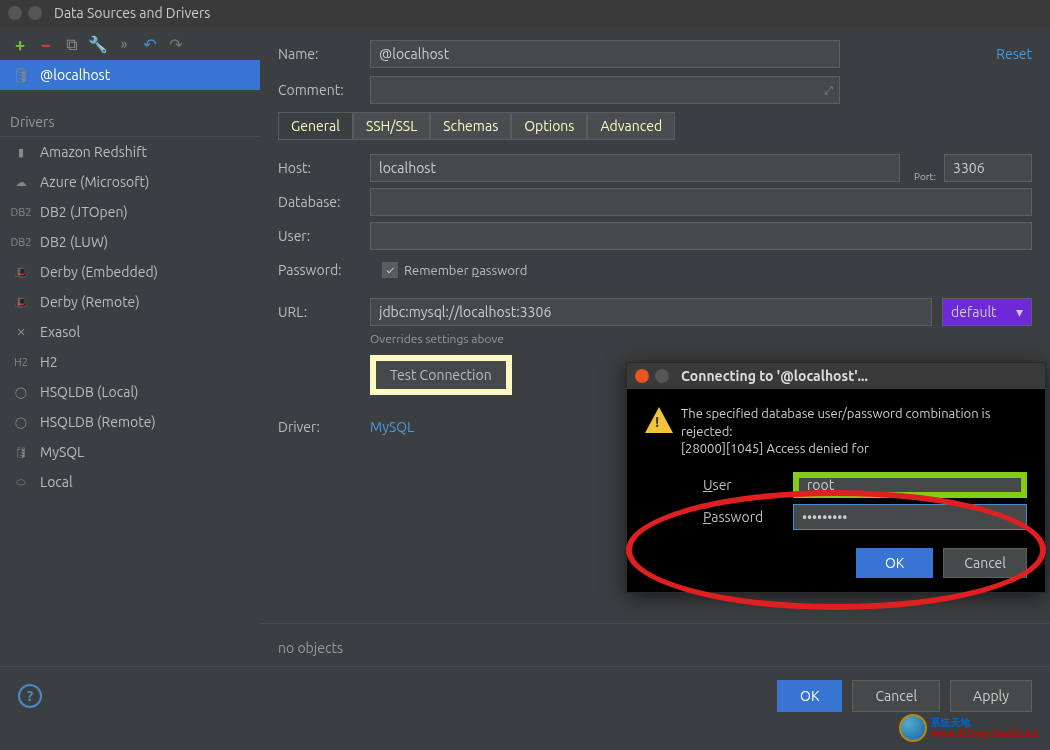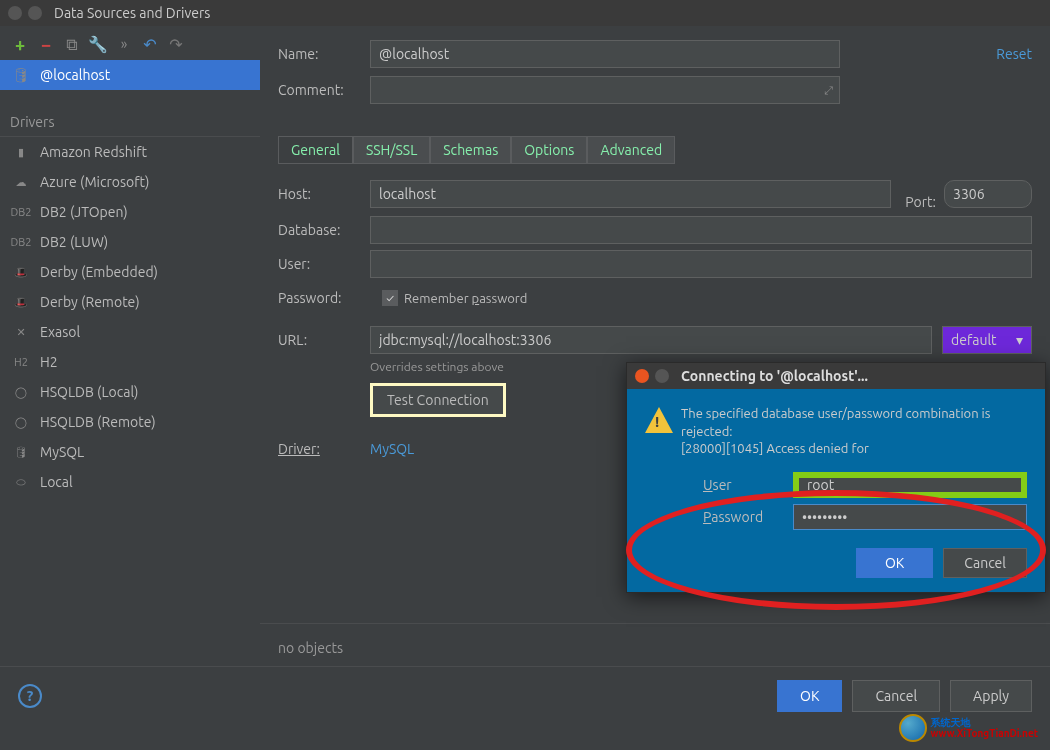"General" .tab { color: #86efac -> #fef9c3; margin-top: 24px -> none }
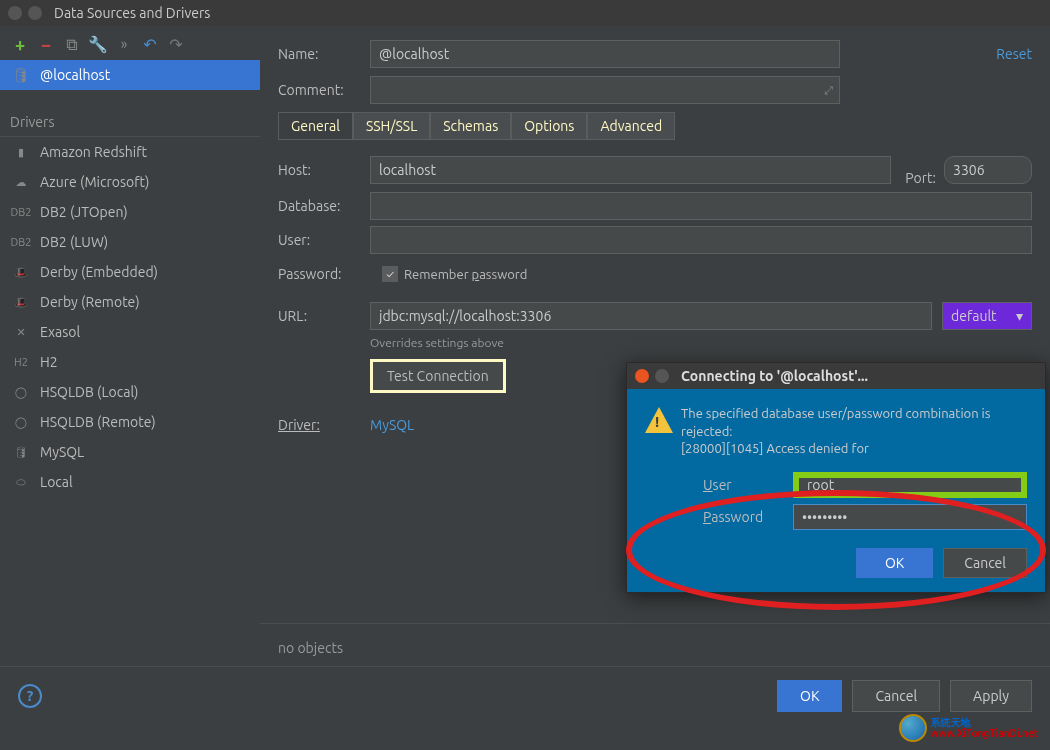"Port:" .port-lbl { font-size: 14px -> 10px }
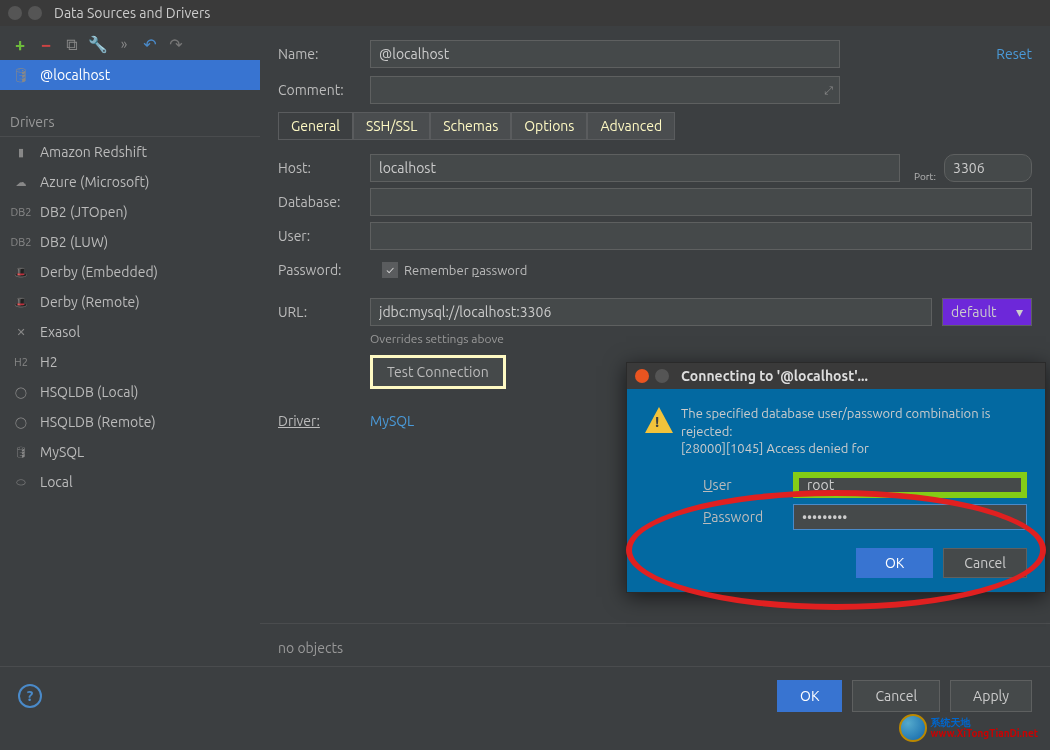"3306" .port-input { border-radius: 10px -> none }
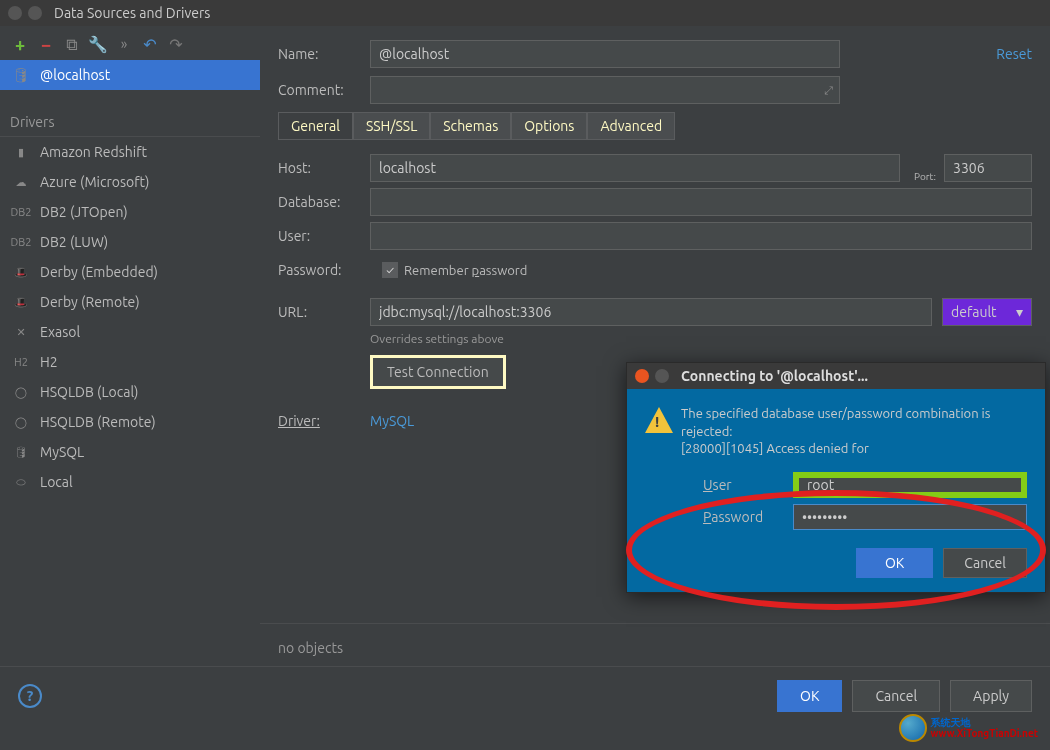"Test Connection" .test-btn { border: 3px solid #fef9c3 -> 6px solid #fef9c3 }
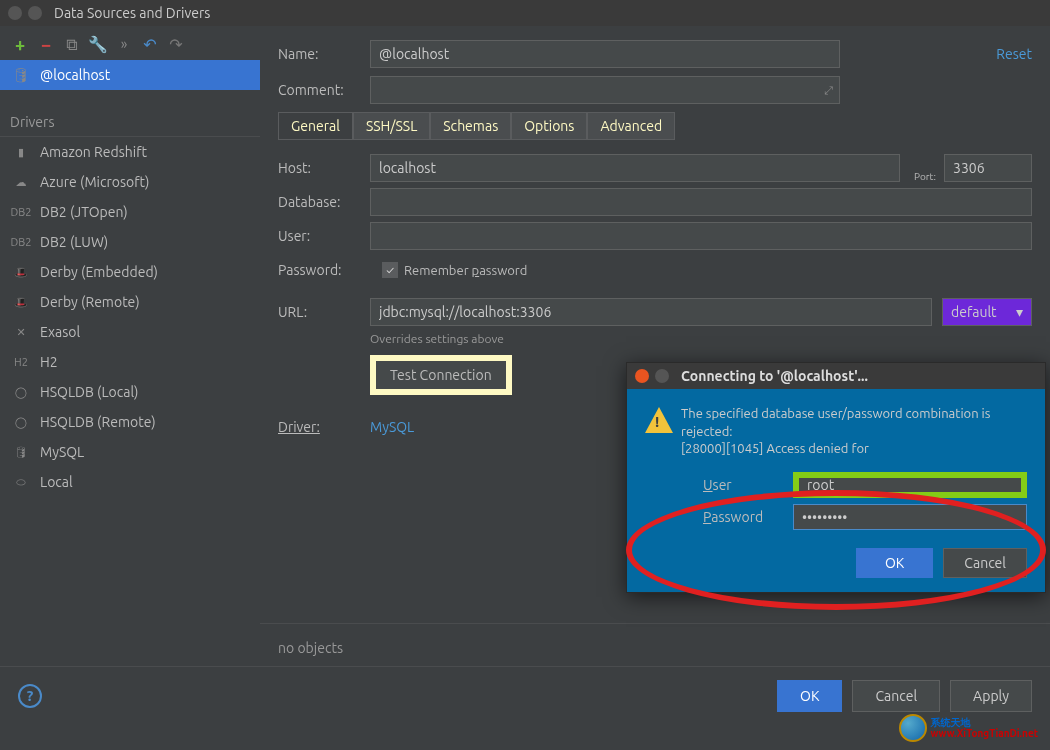"Connecting to '@localhost'..." .dialog { background: #0369a1 -> #000000 }
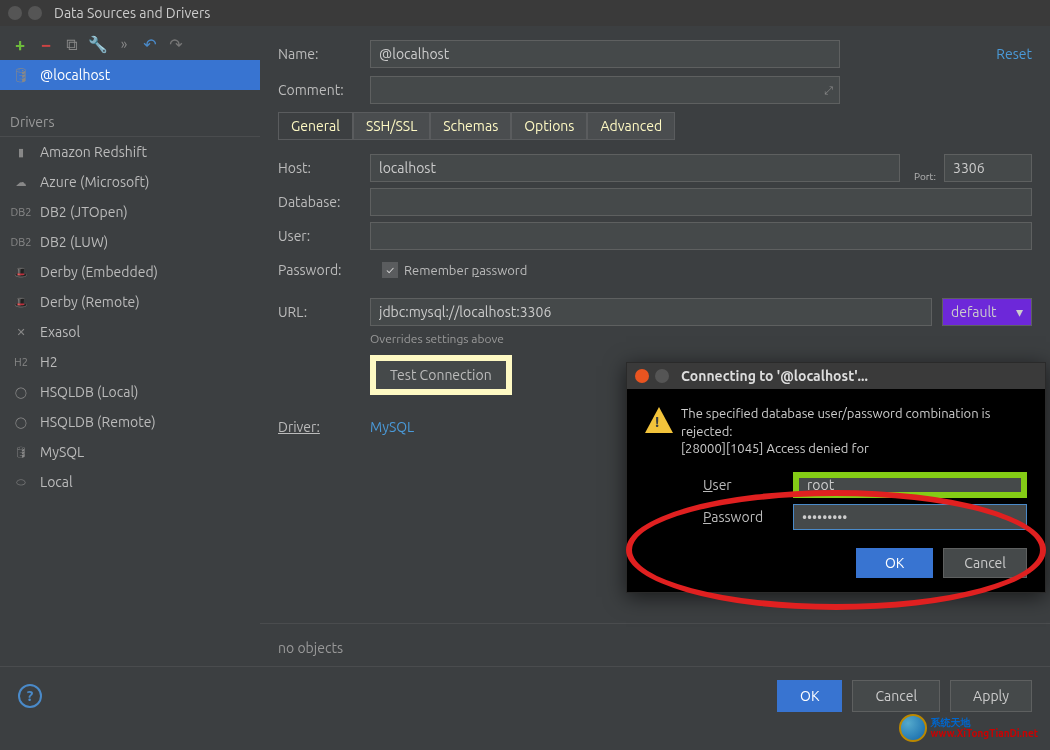"Driver:" .driver-row label { text-decoration: underline -> none }
